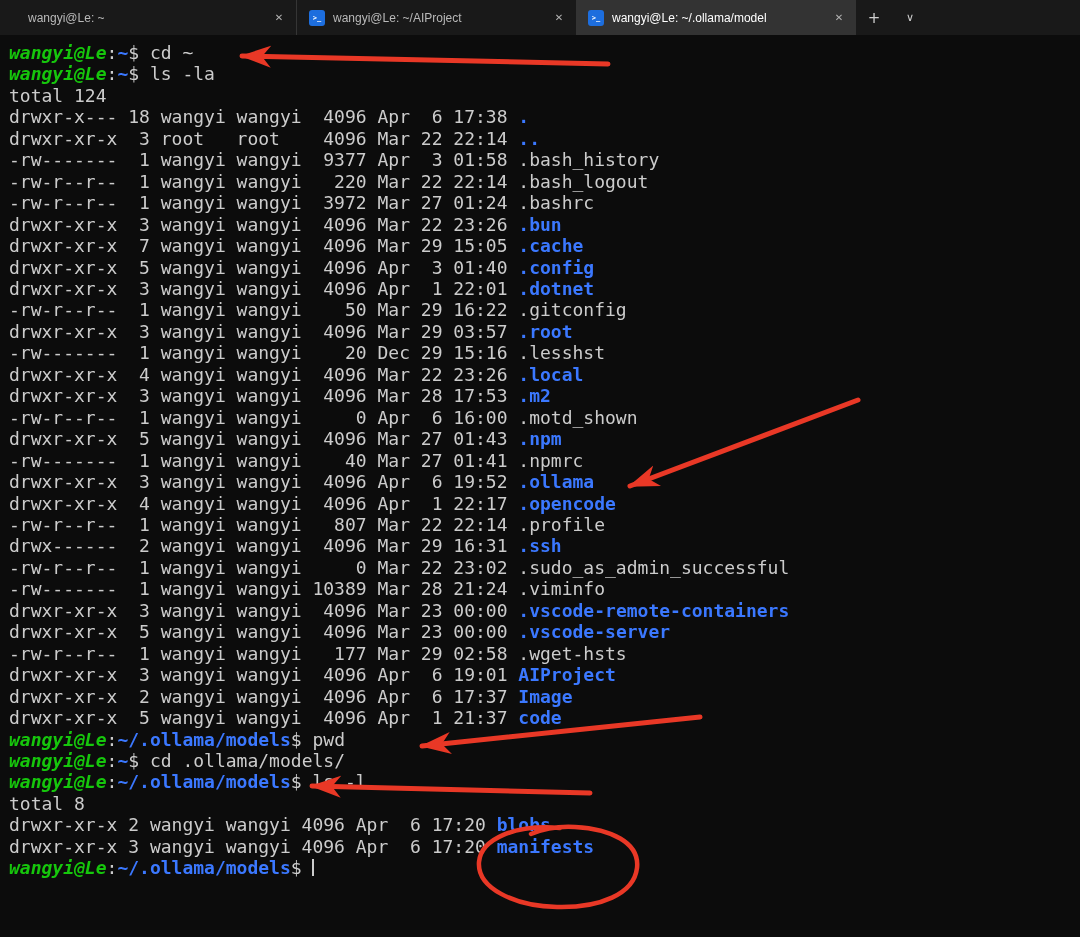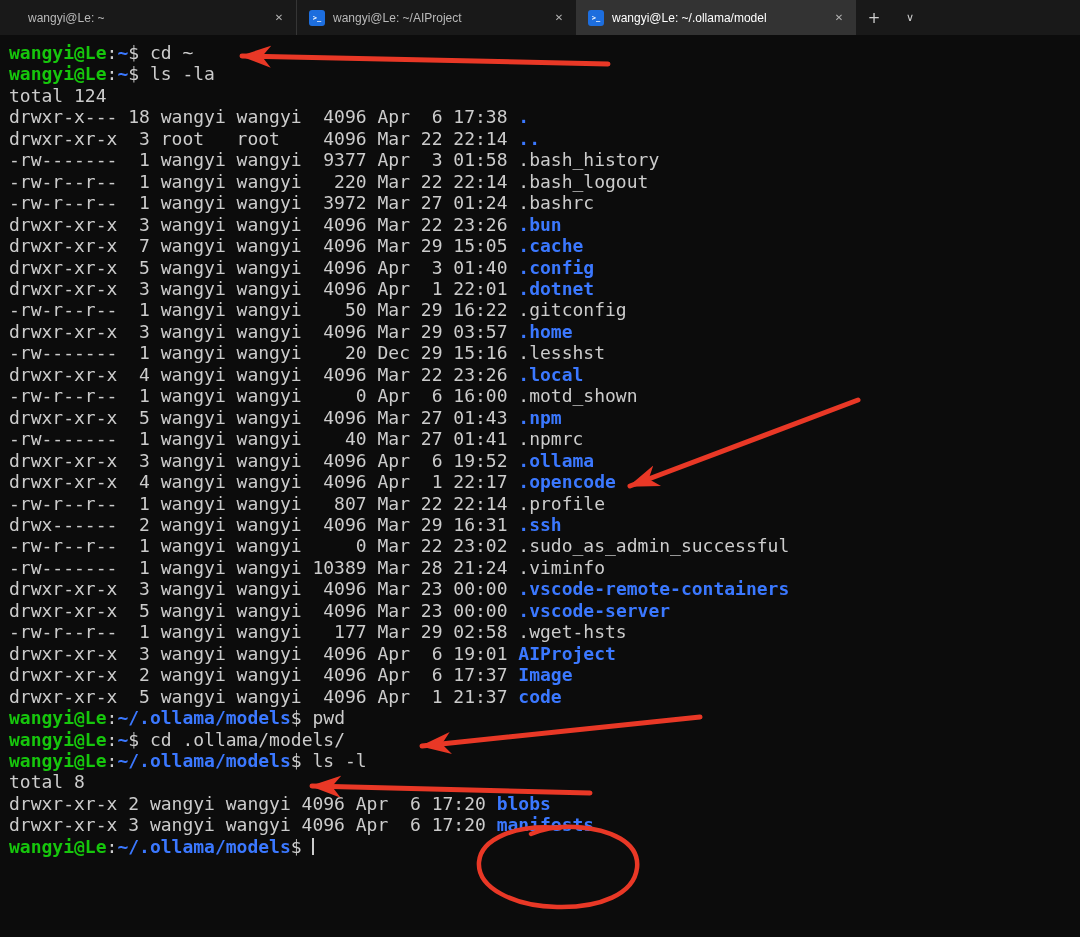"wangyi@Le" .c-g { font-style: none -> italic }
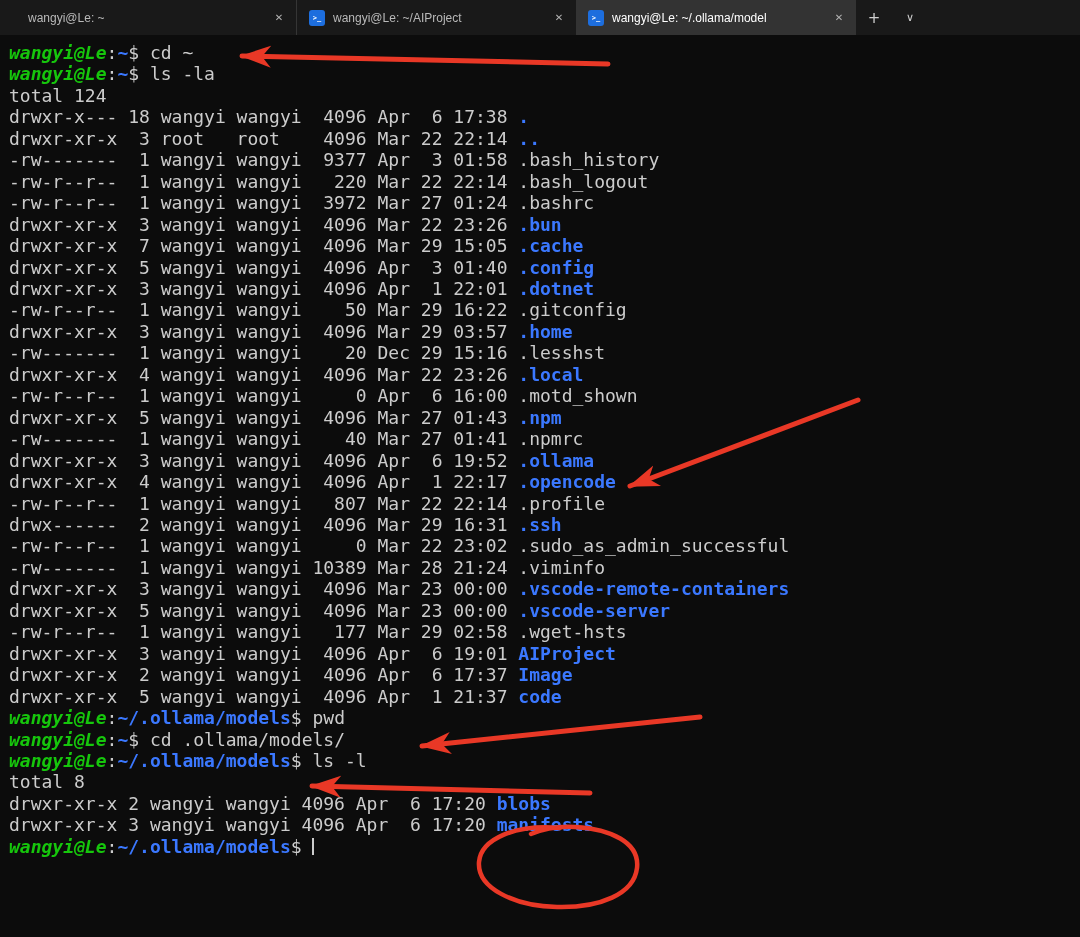".home" span.c-b { text: .home -> .root }
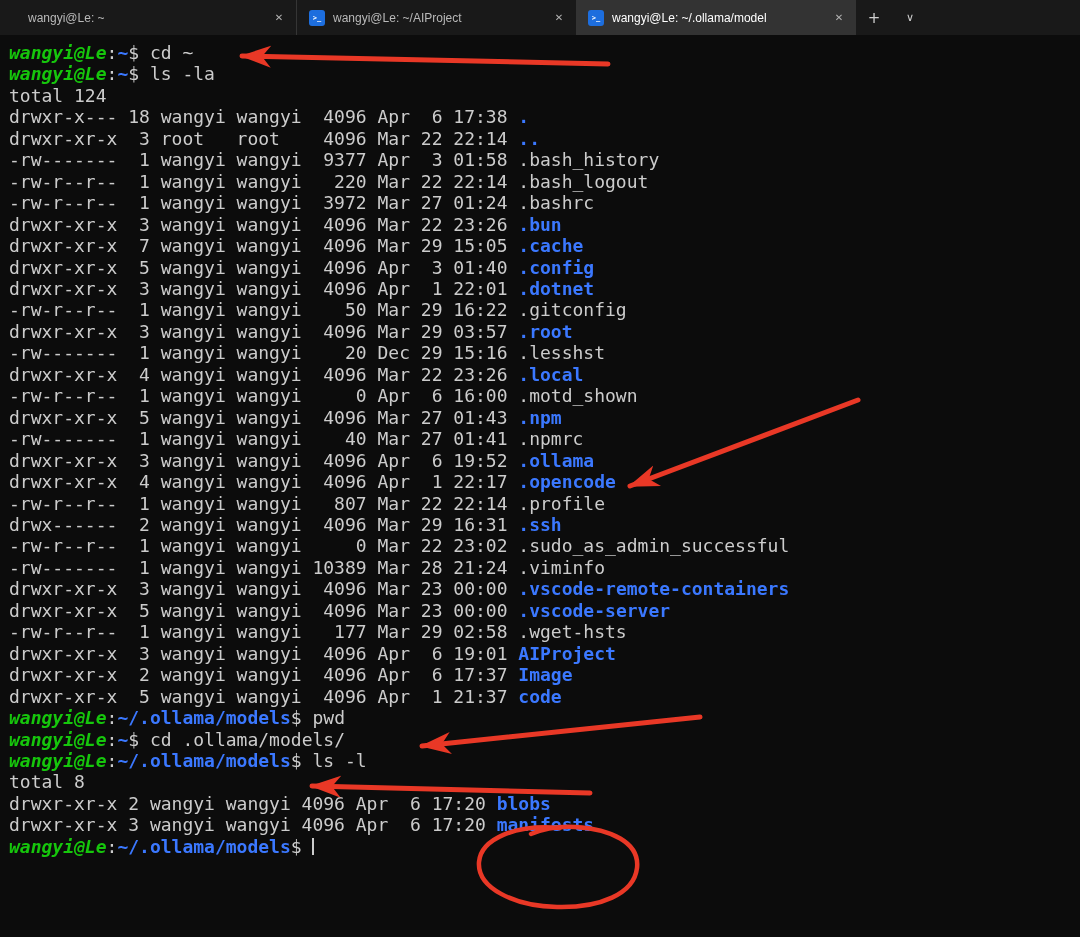"drwxr-xr-x 3 wangyi wangyi 4096 Mar 28" div.tline { html: none -> <div><span>drwxr-xr-x 3 wangyi wangyi 4096 Mar 28 17:53 </span><span>.m2</span></div> }
